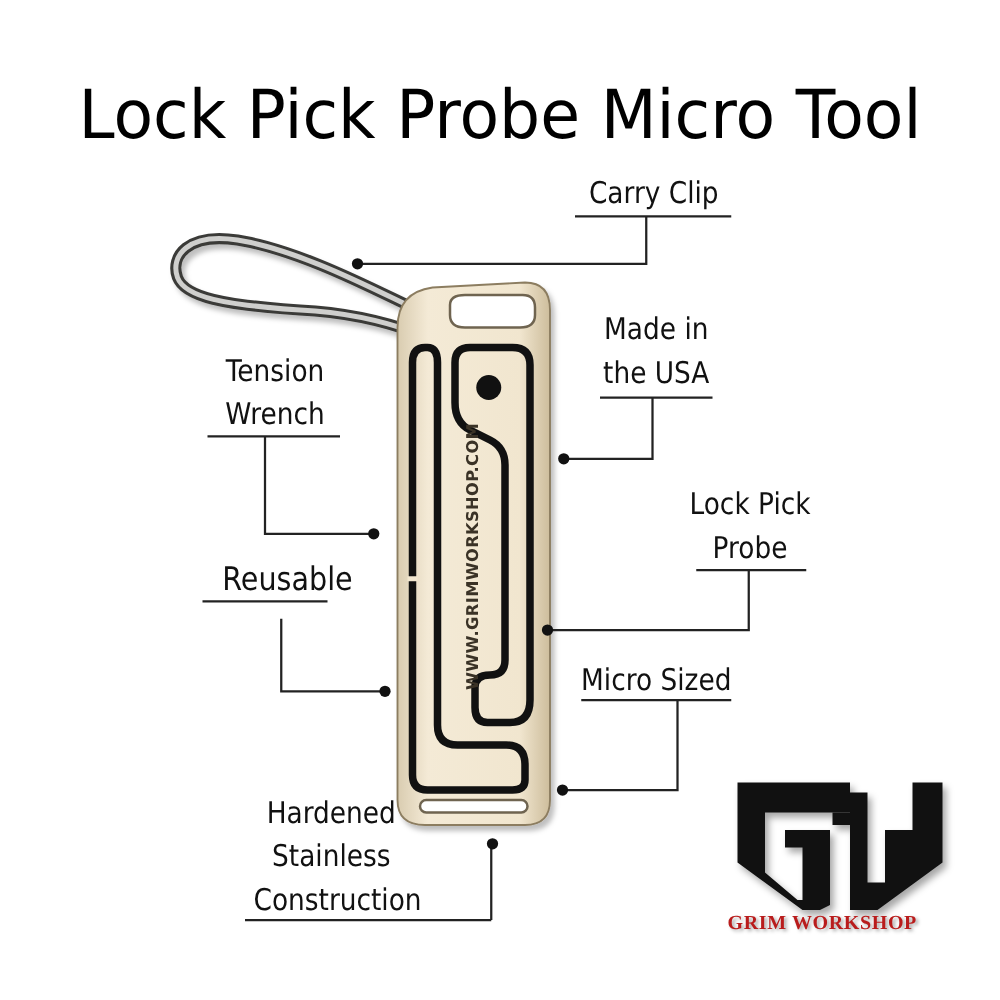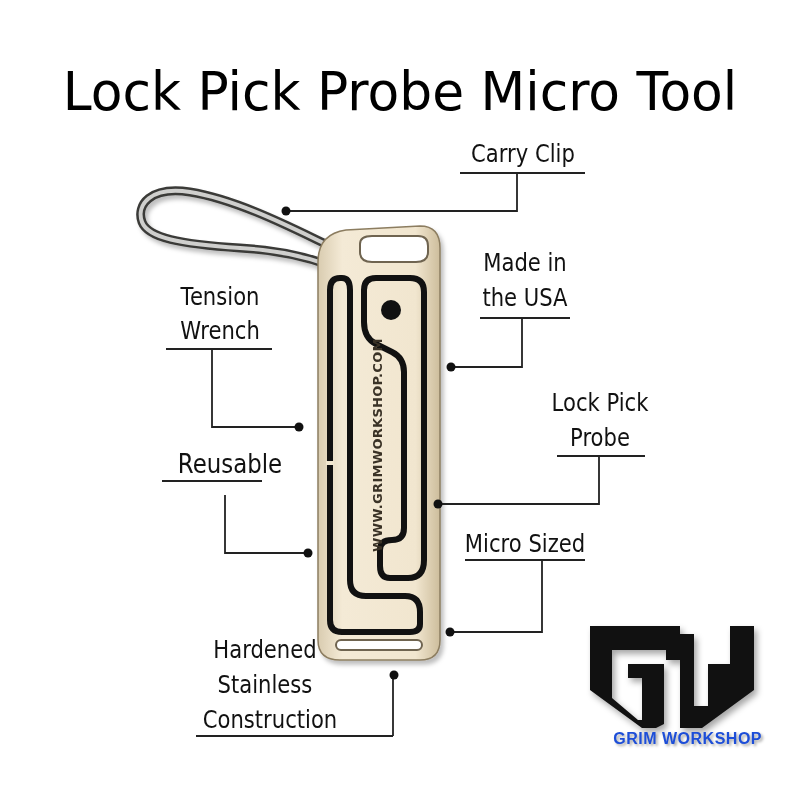"GRIM WORKSHOP" .logo-text { color: #1d4ed8 -> #b91c1c; font-family: Liberation Sans, sans-serif -> Liberation Serif, serif; text-align: right -> left }
